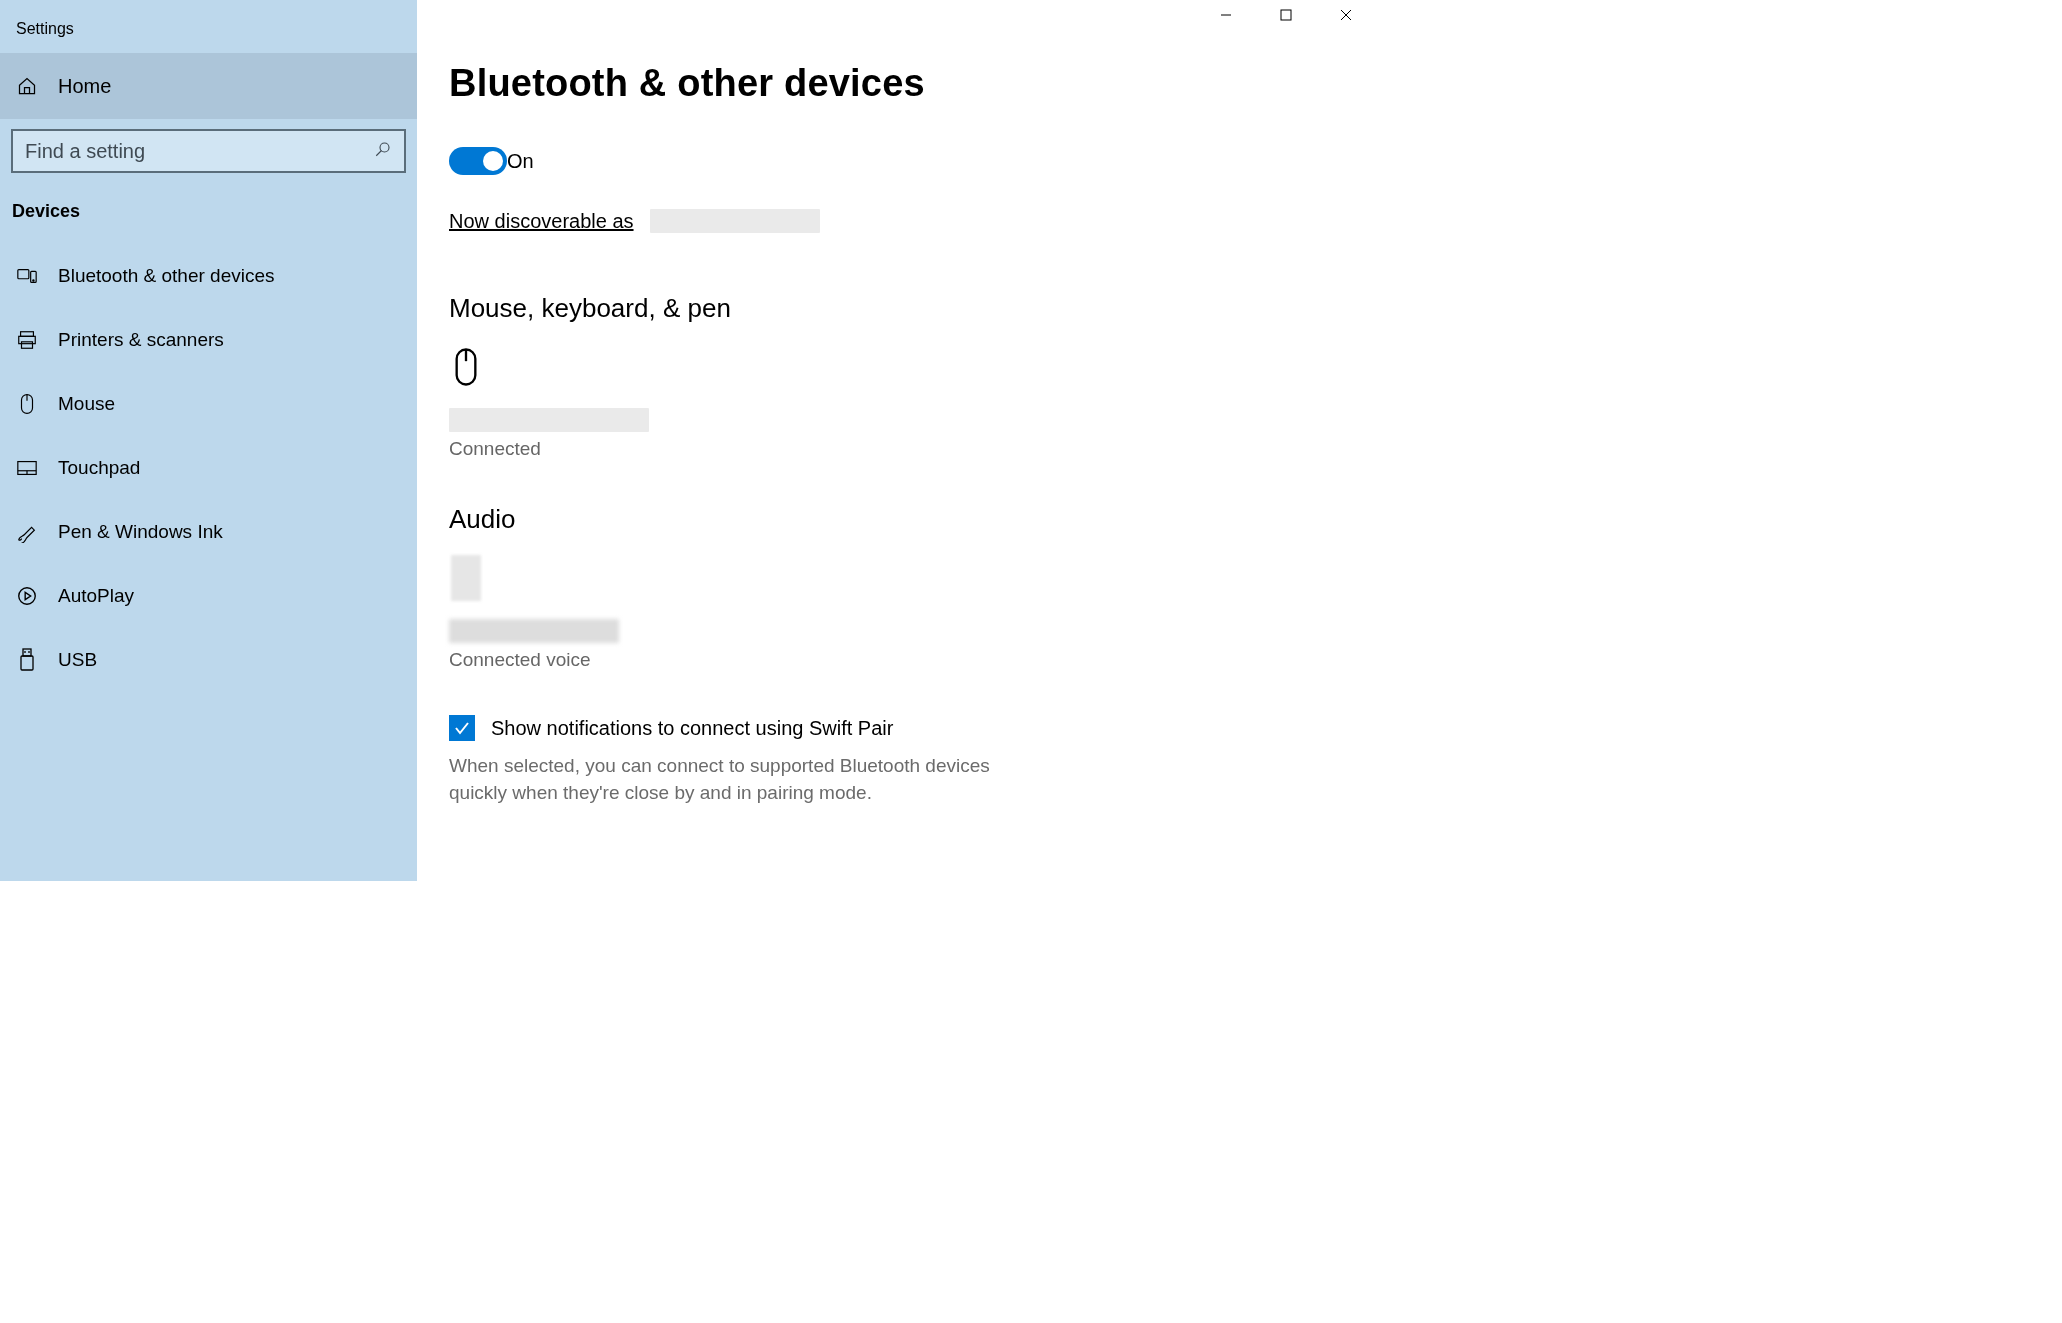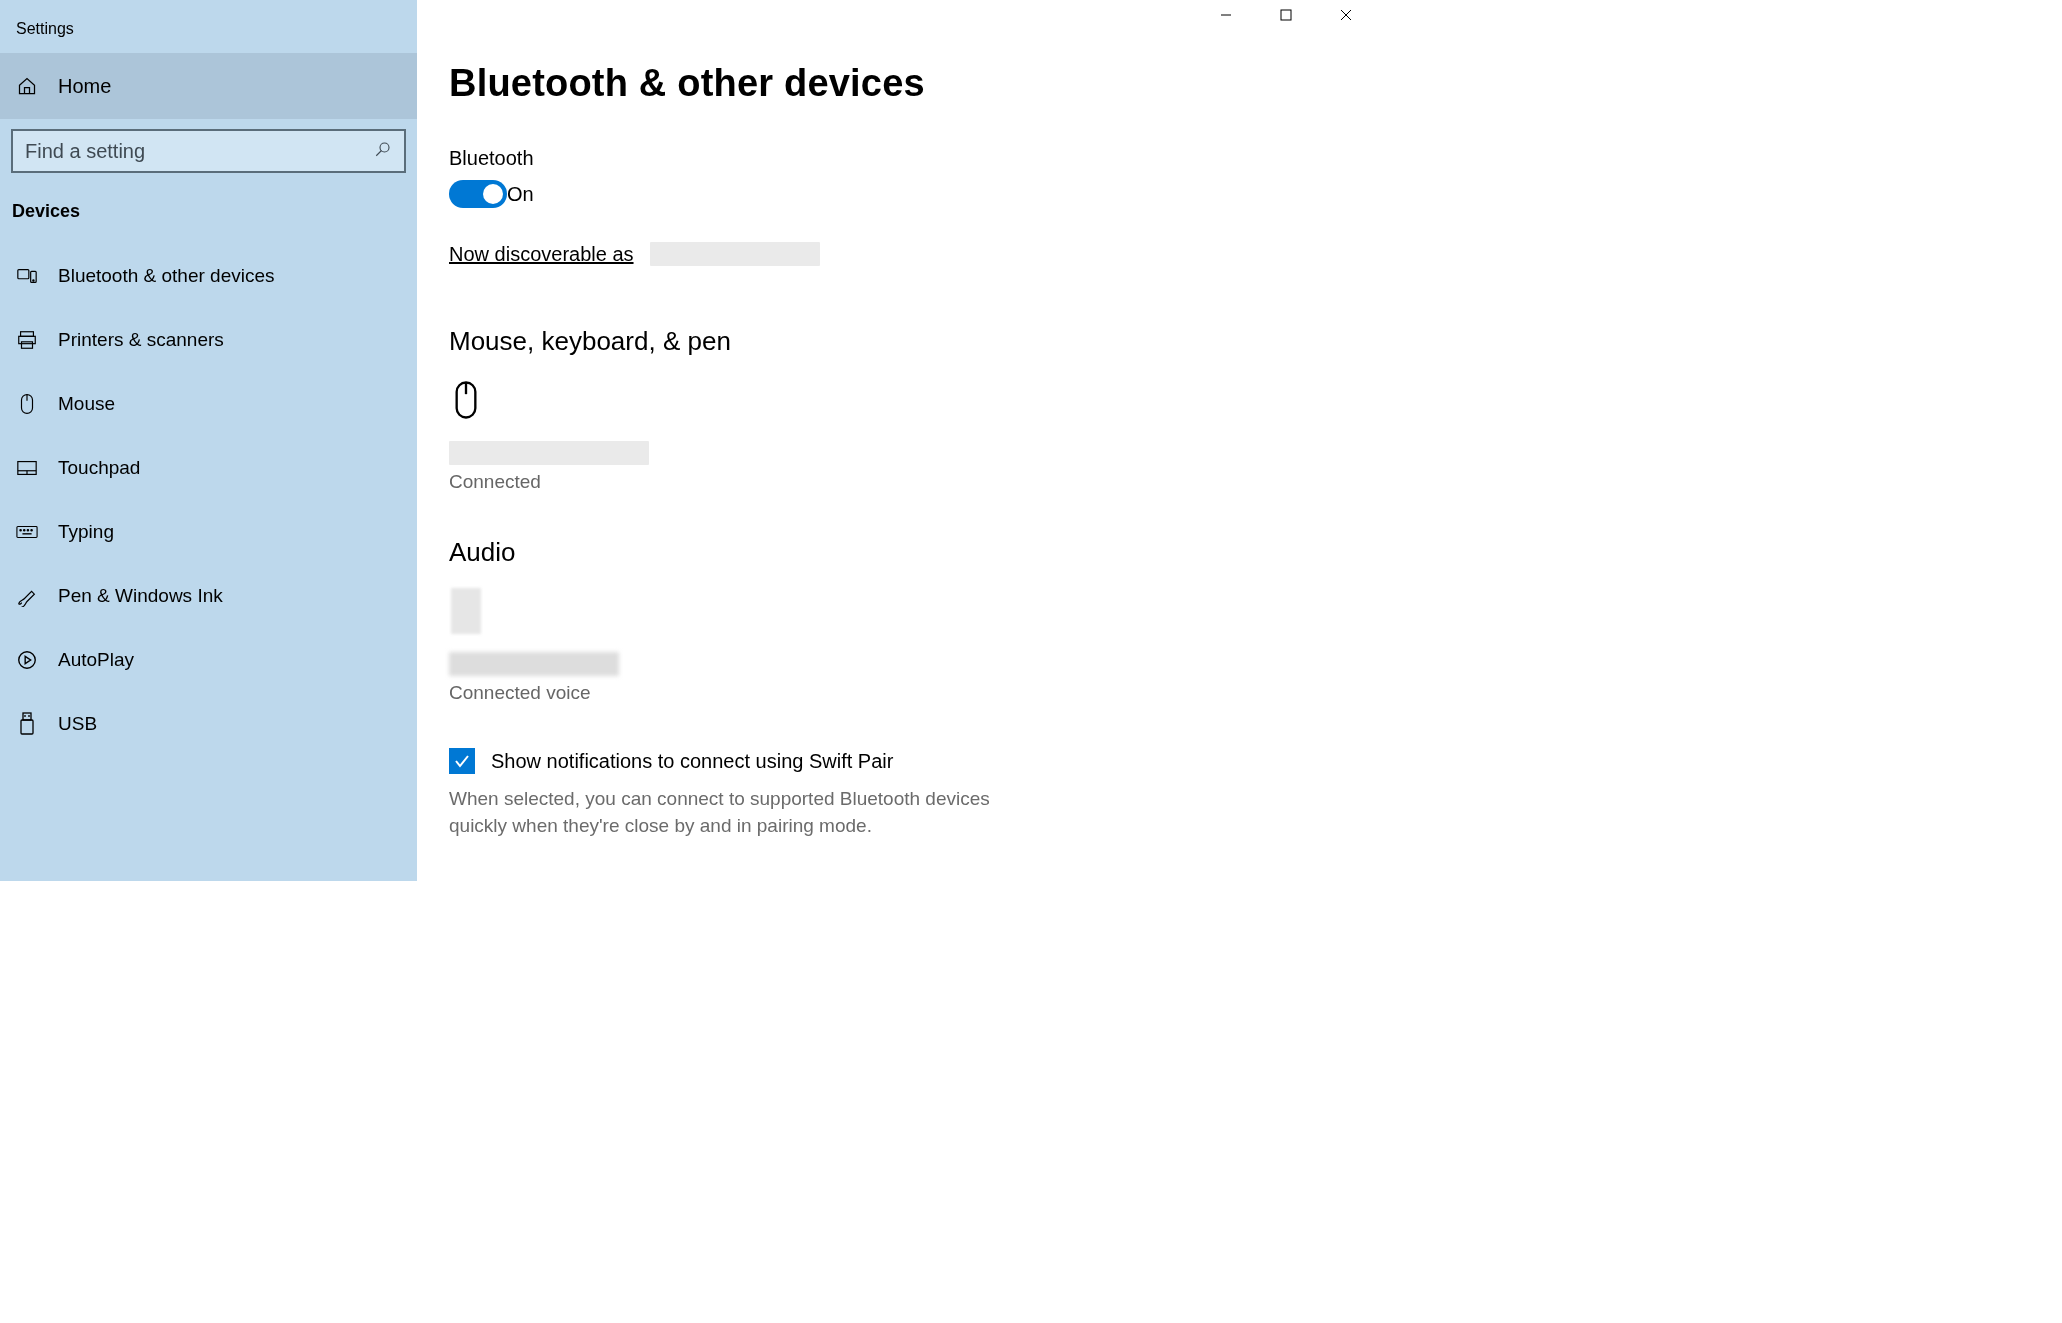"Bluetooth" div.subhead { html: <div>Bluetooth</div> -> none }
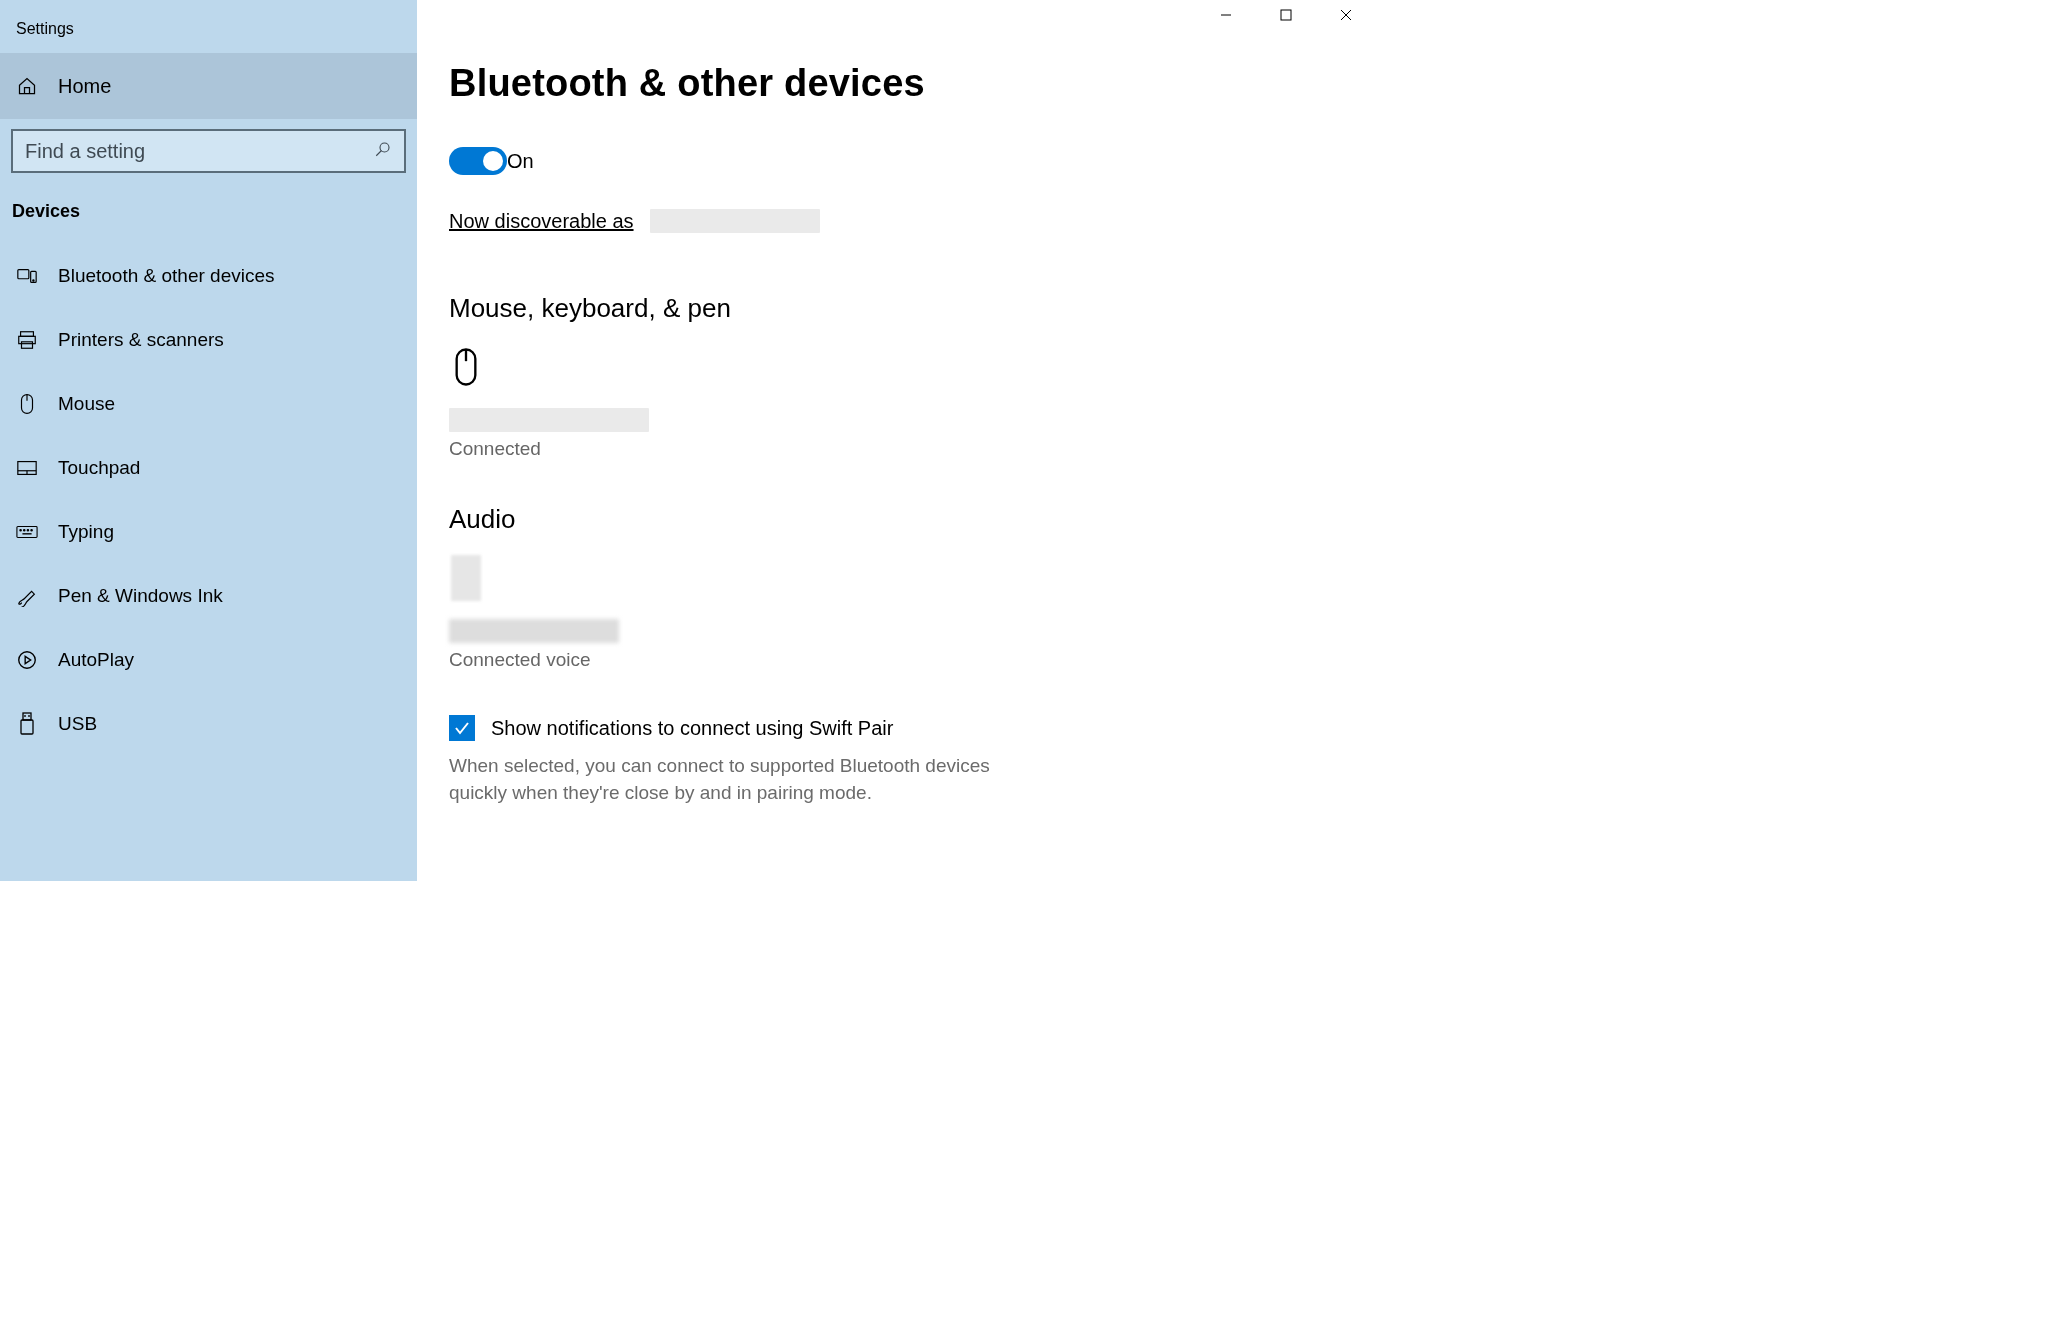"Typing" div.nav-item { html: <div> <span> <svg> <rect></rect> <circle></circle> <circle></circle> <circle></circle> <circle></circle> <line></line> </svg> </span> <span>Typing</span> </div> -> none }
